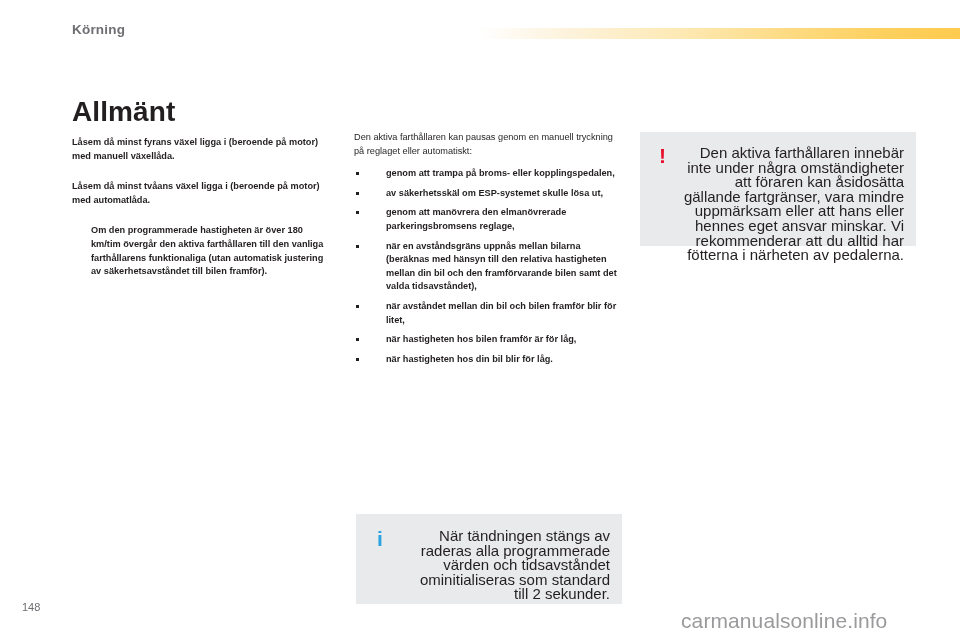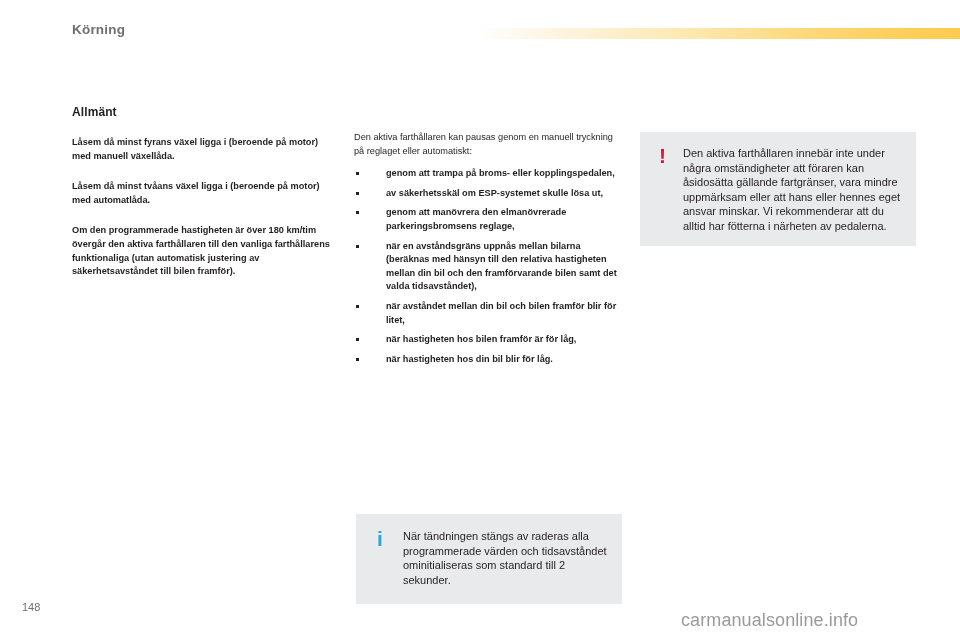"Allmänt" .section-heading { font-size: 12px -> 28px }
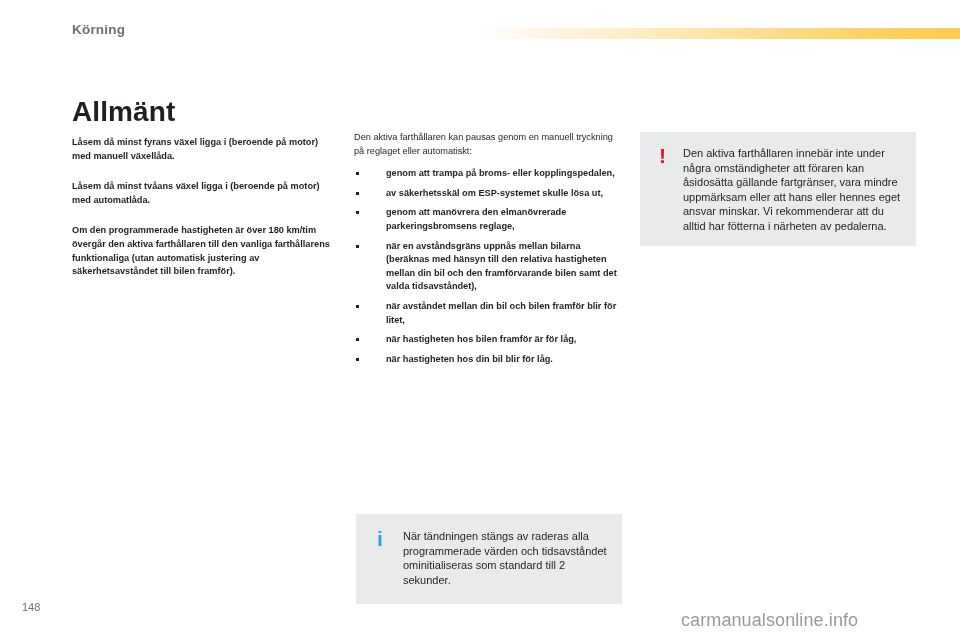"Den aktiva farthållaren innebär inte" .callout-text { font-size: 11px -> 15px; text-align: none -> right }
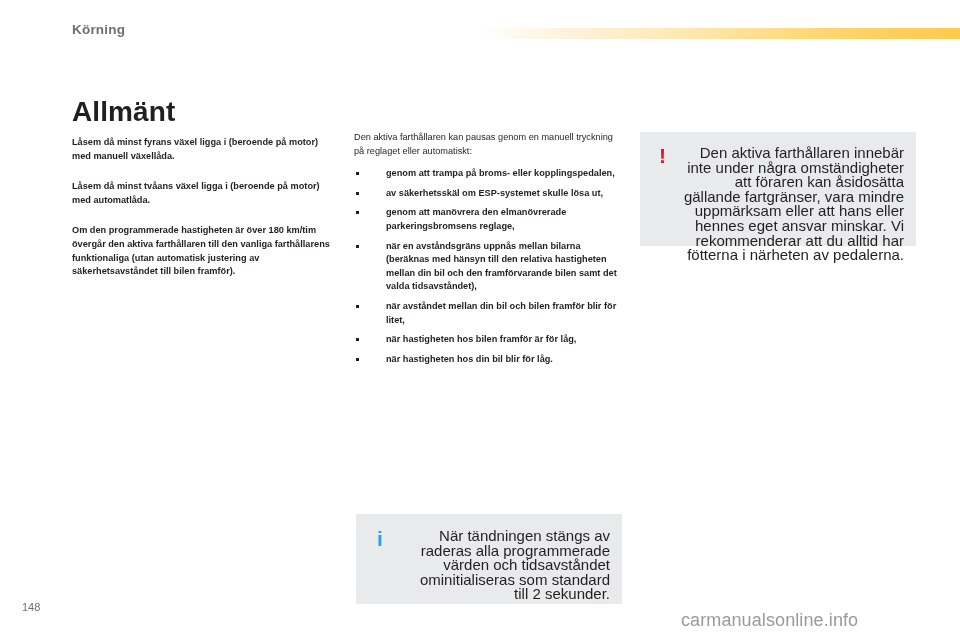"Om den programmerade hastigheten är" .para:last-child { margin-left: none -> 19px }
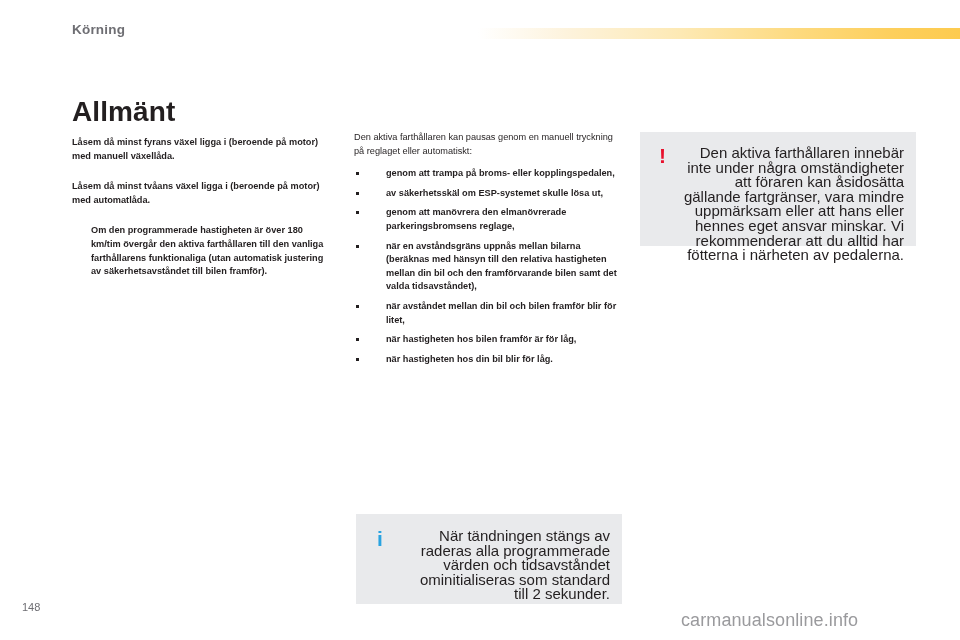"carmanualsonline.info" .watermark { font-size: 18px -> 21px }
